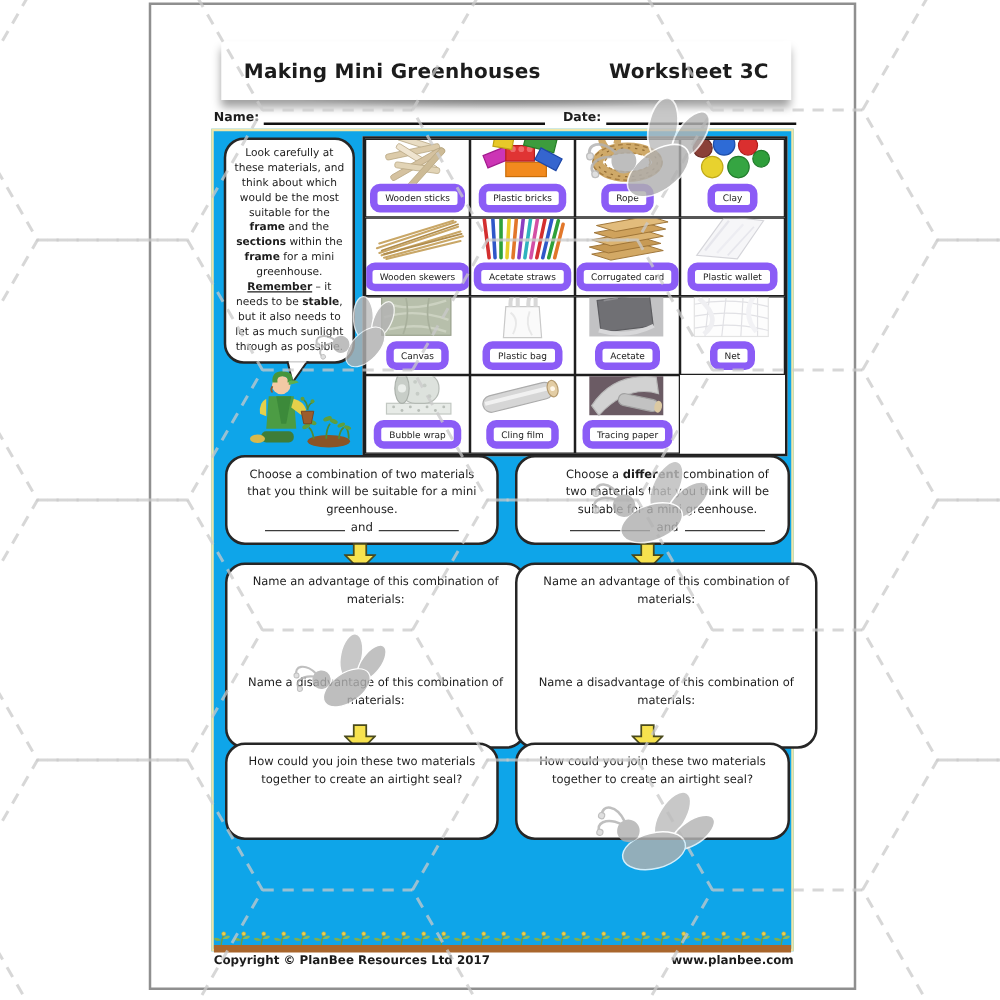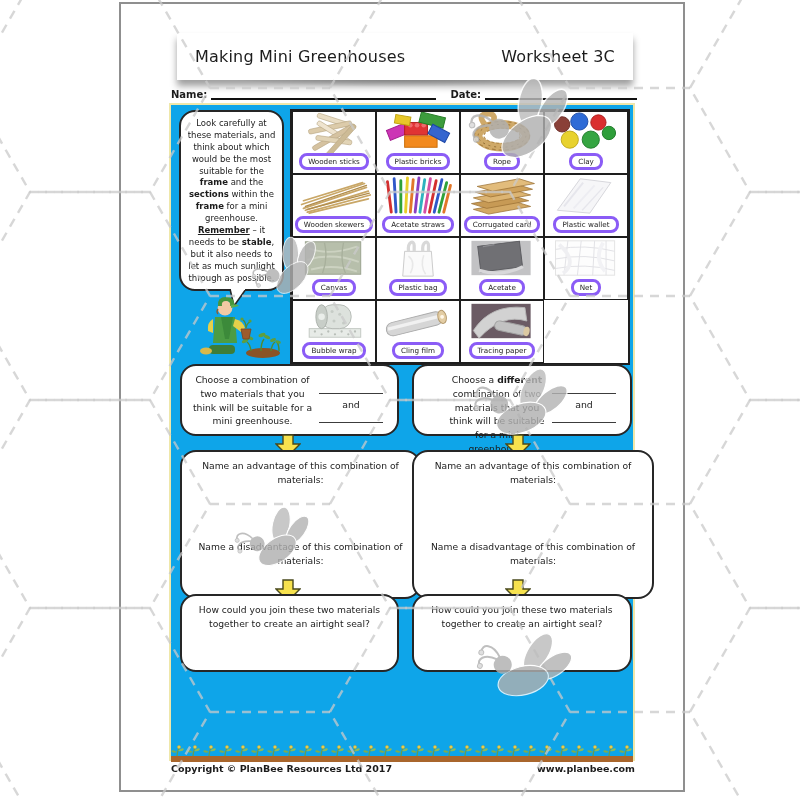"Making Mini Greenhouses" .header-title,.header-ws { font-weight: normal -> bold }
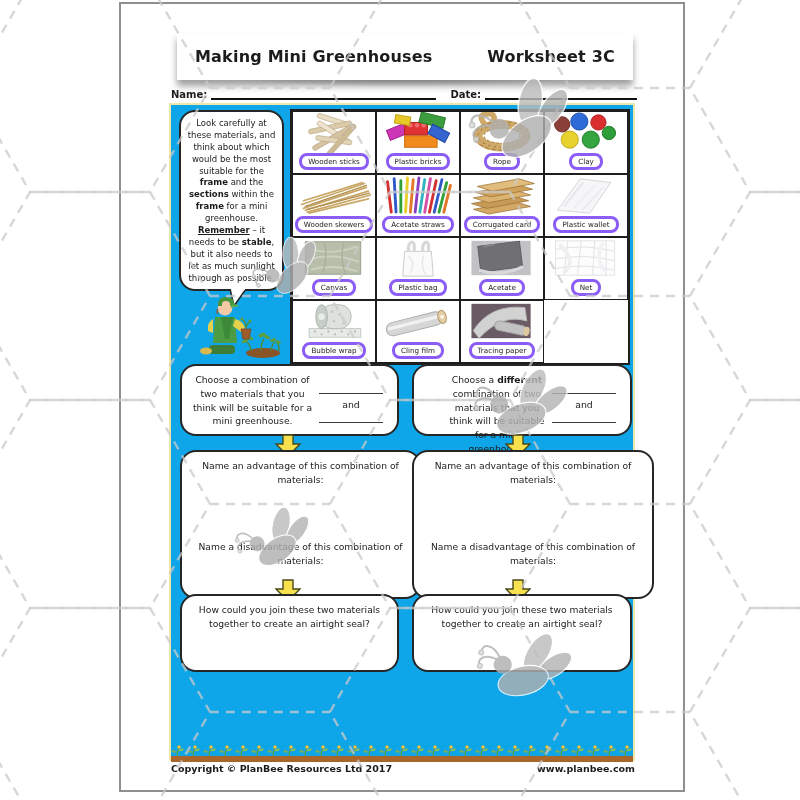"Wooden sticks" .pill { border: 3px solid #8b5cf6 -> 6px solid #8b5cf6 }
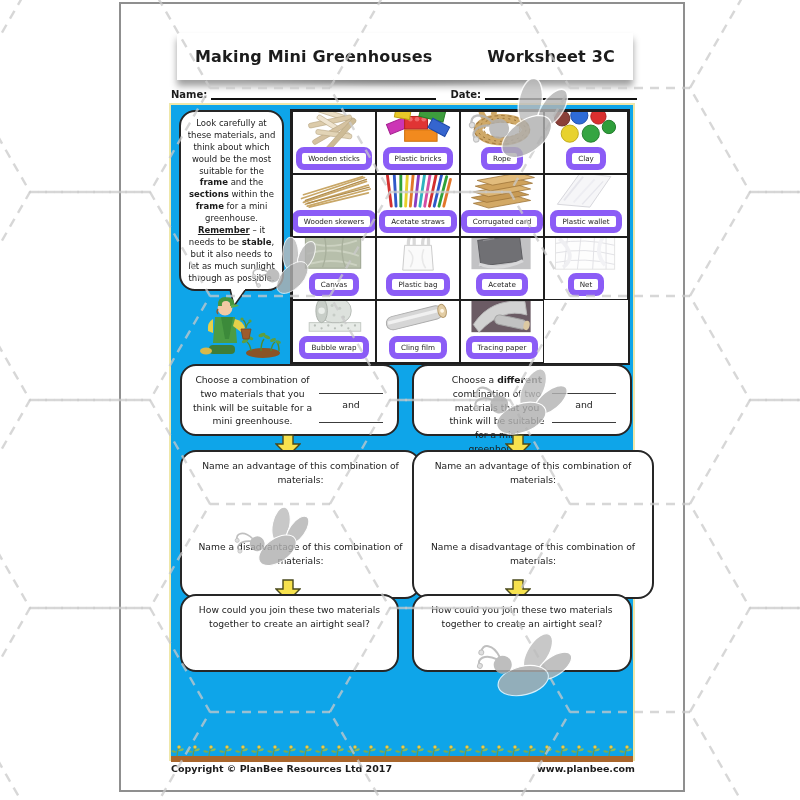"Choose a combination of two" .qbox { flex-direction: none -> column }
